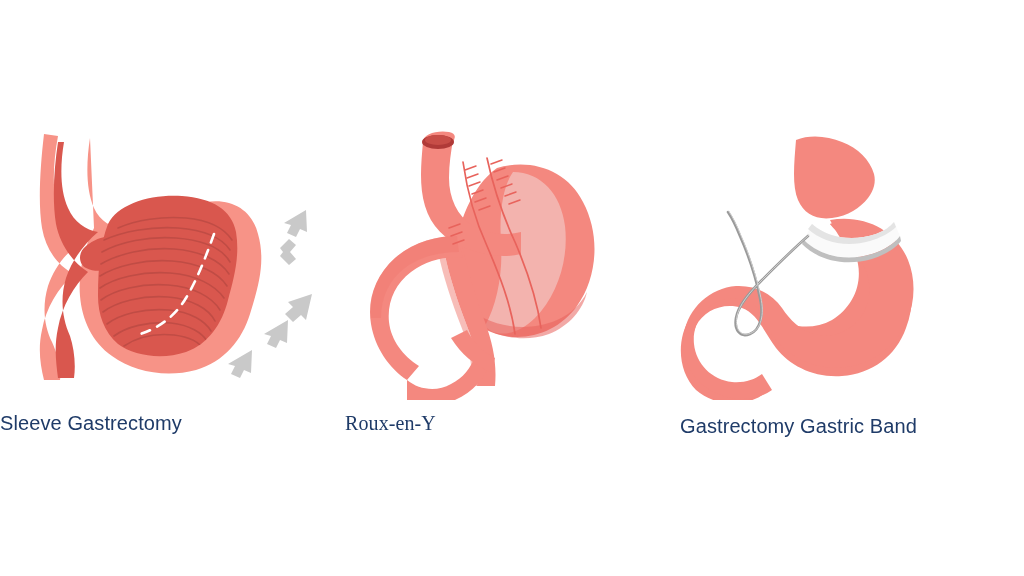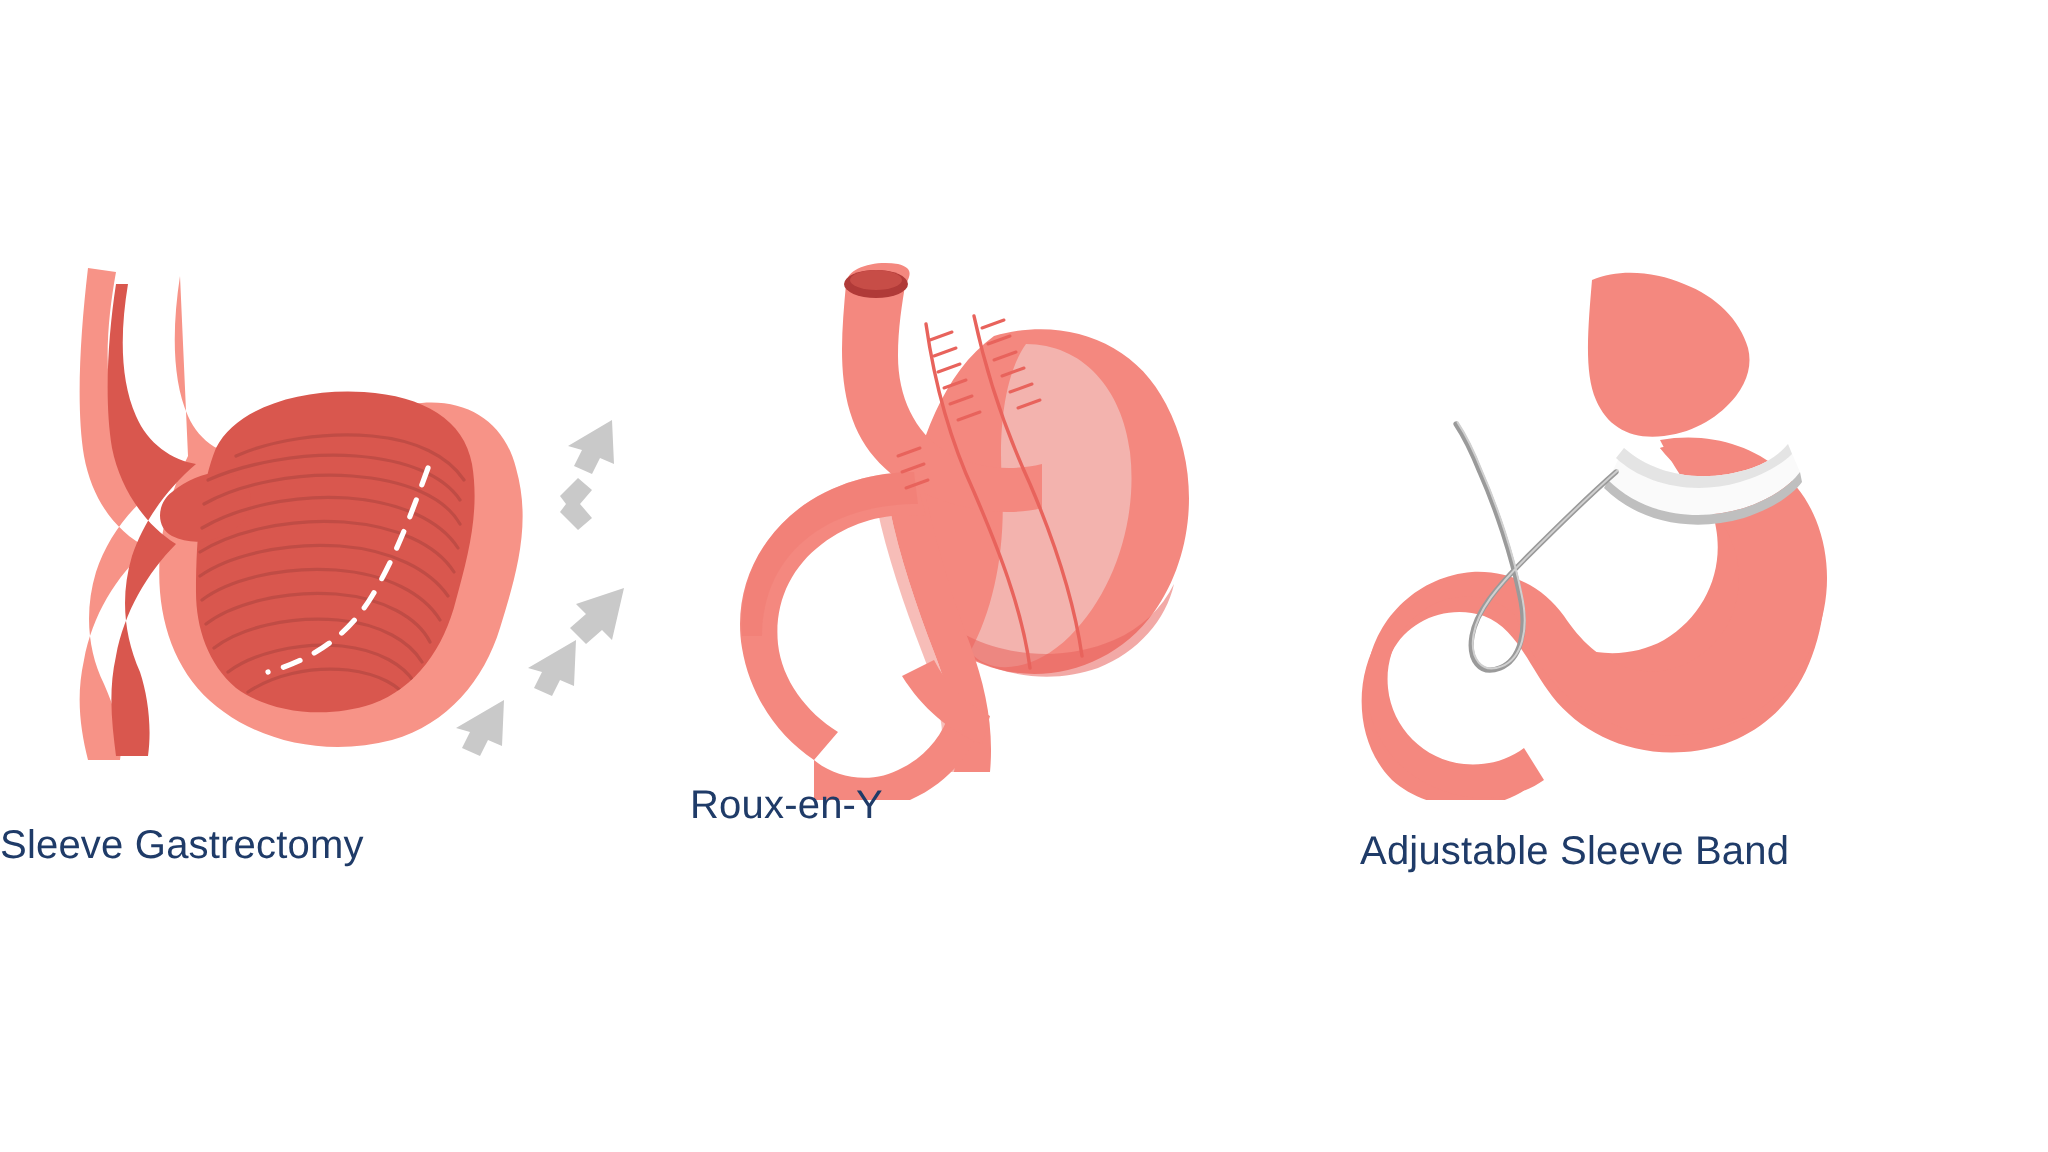"Roux-en-Y" #caption-rny { font-family: none -> Liberation Serif, serif; top: 388px -> 408px }
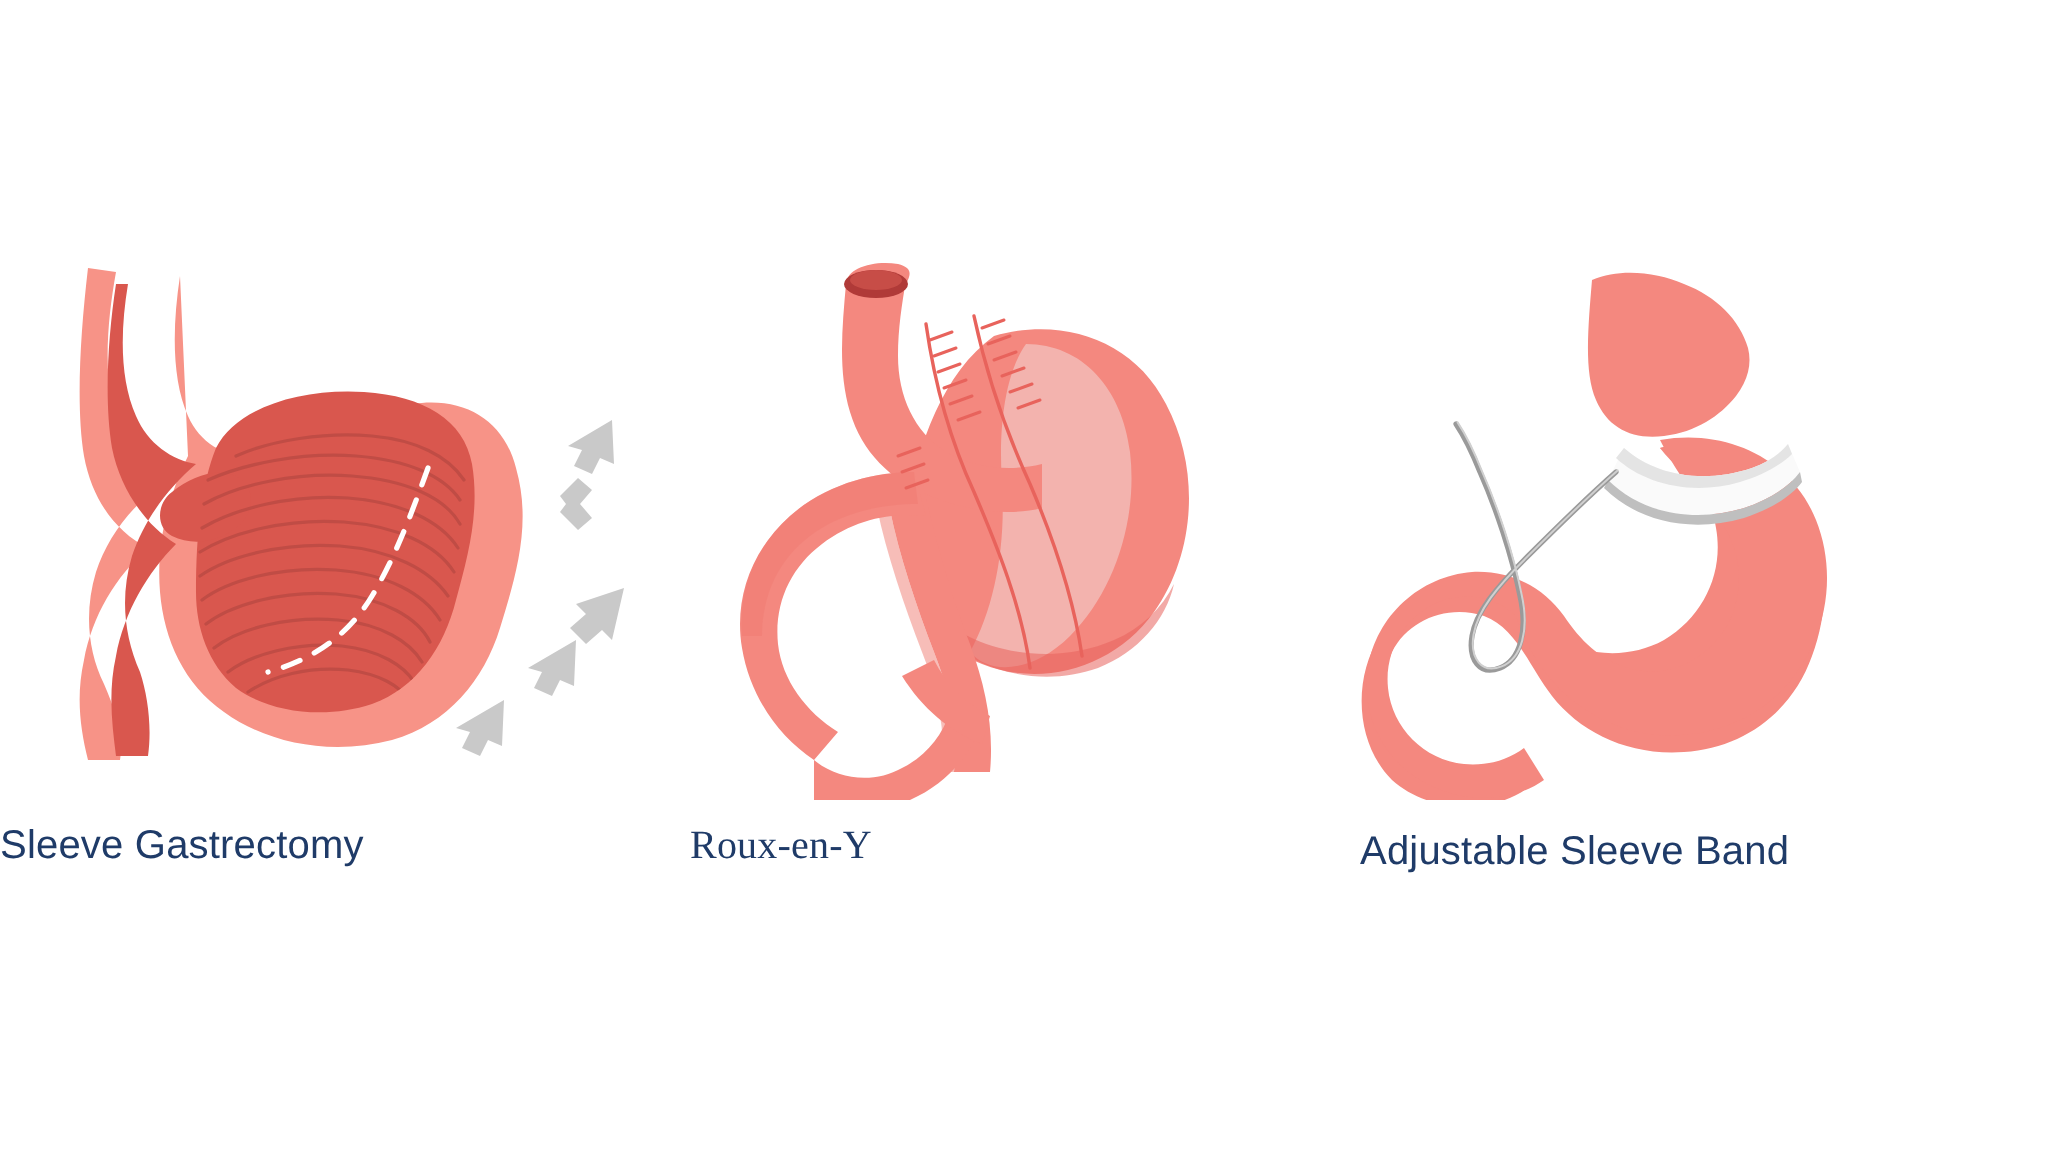"Adjustable Sleeve Band" span.line { text: Adjustable Sleeve -> Gastrectomy Gastric }
